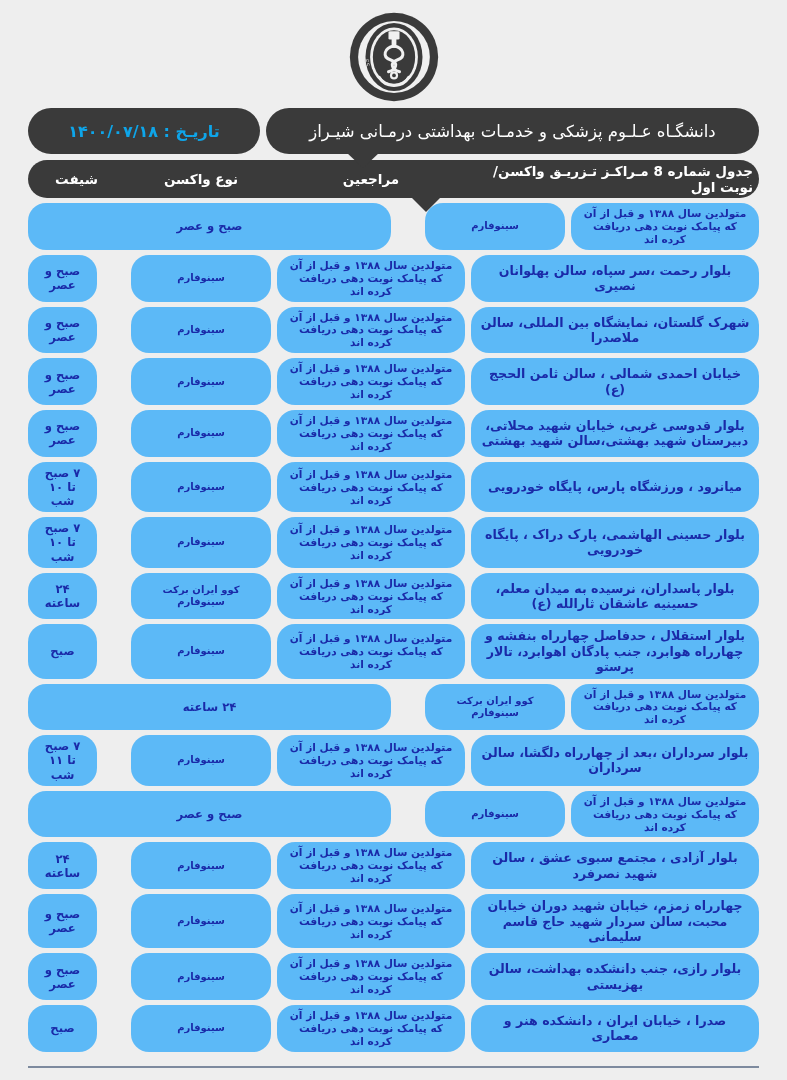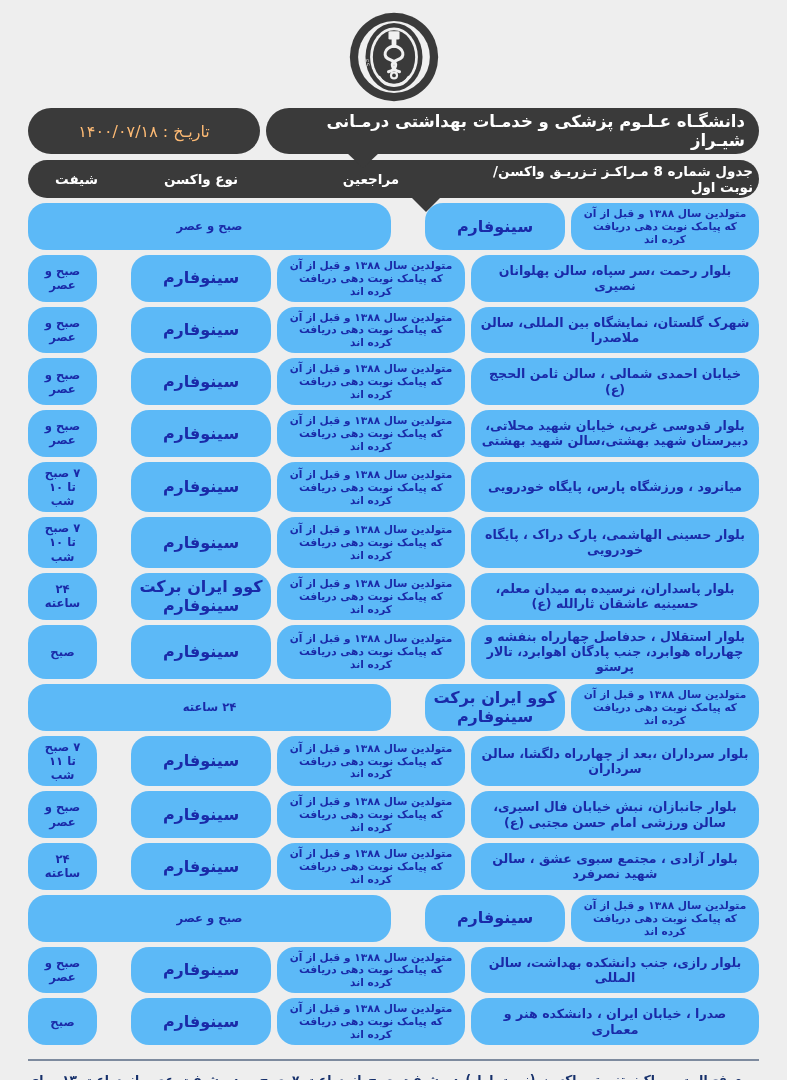"تاریـخ : ۱۴۰۰/۰۷/۱۸" .title-date { color: #fdba74 -> #0ea5e9; font-weight: normal -> bold }
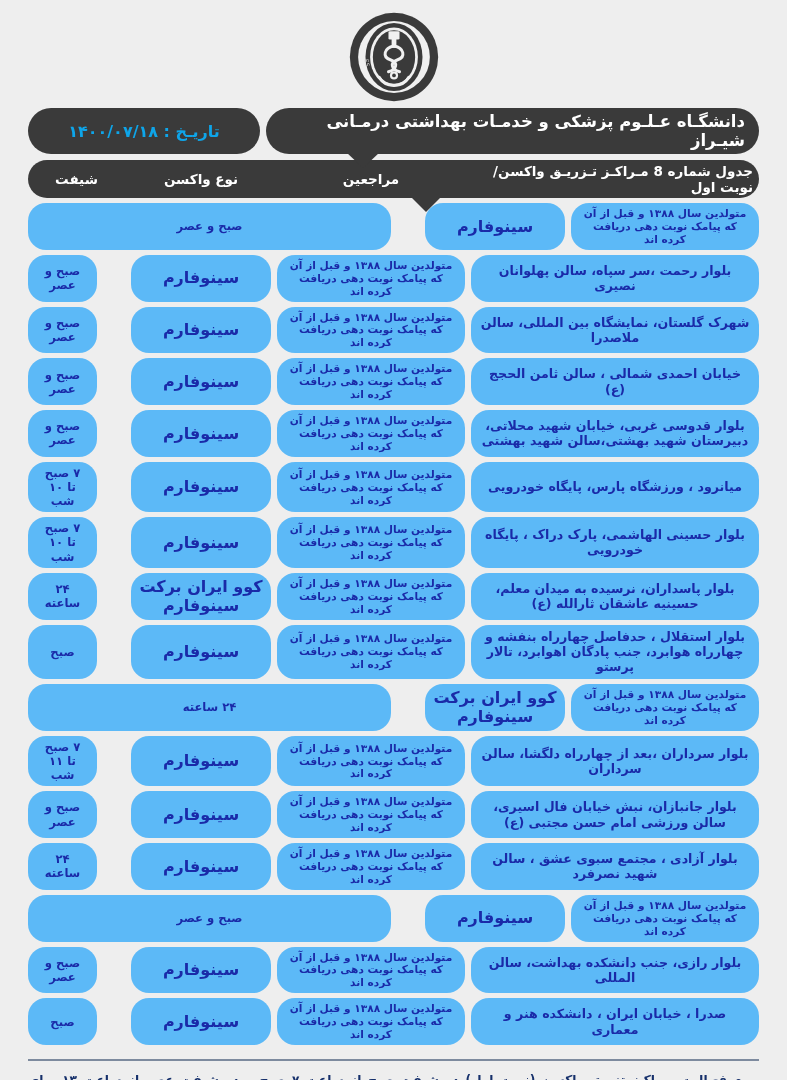"دانشگـاه عـلـوم پزشکی و خدمـات" .title-main { font-weight: bold -> normal }
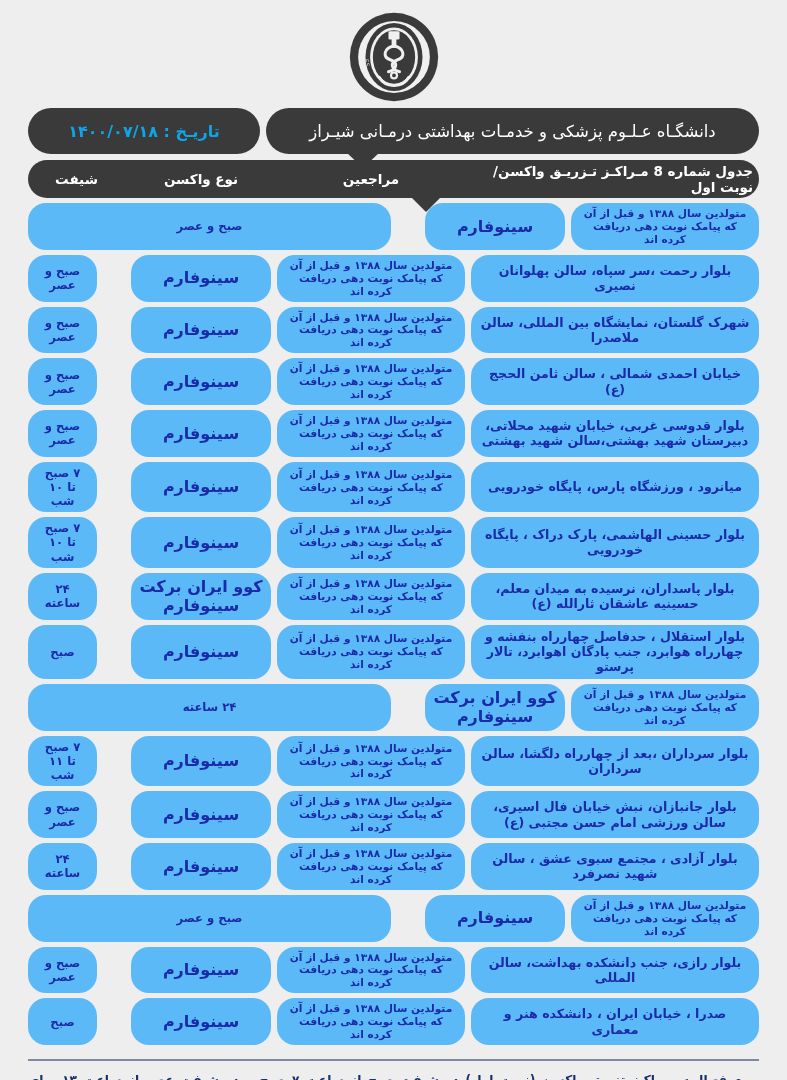"سینوفارم" .c-vaccine { font-size: 16px -> 10px }
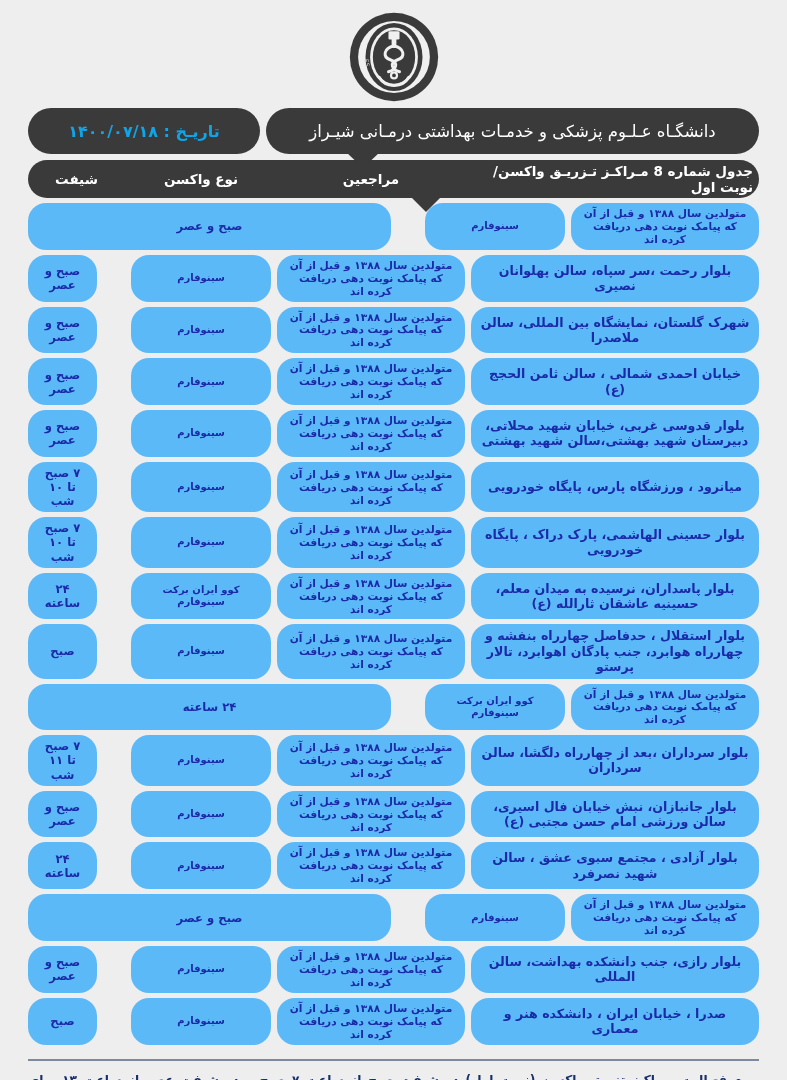"بلوار جانبازان، نبش خیابان فال" div.cell { html: <div>بلوار جانبازان، نبش خیابان فال اسیری، سالن ورزشی امام حسن مجتبی (ع)</div> -> none }
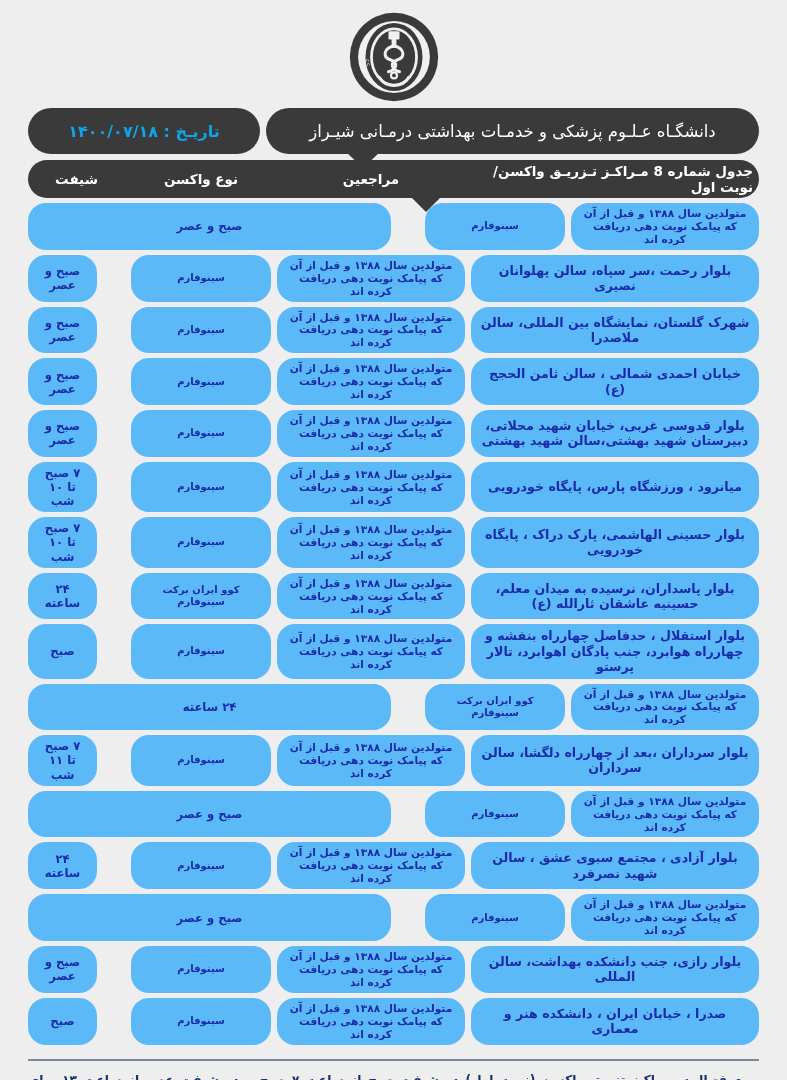"چهارراه زمزم، خیابان شهید دوران" div.cell { html: none -> <div>چهارراه زمزم، خیابان شهید دوران خیابان محبت، سالن سردار شهید حاج قاسم سلیمانی</div> }
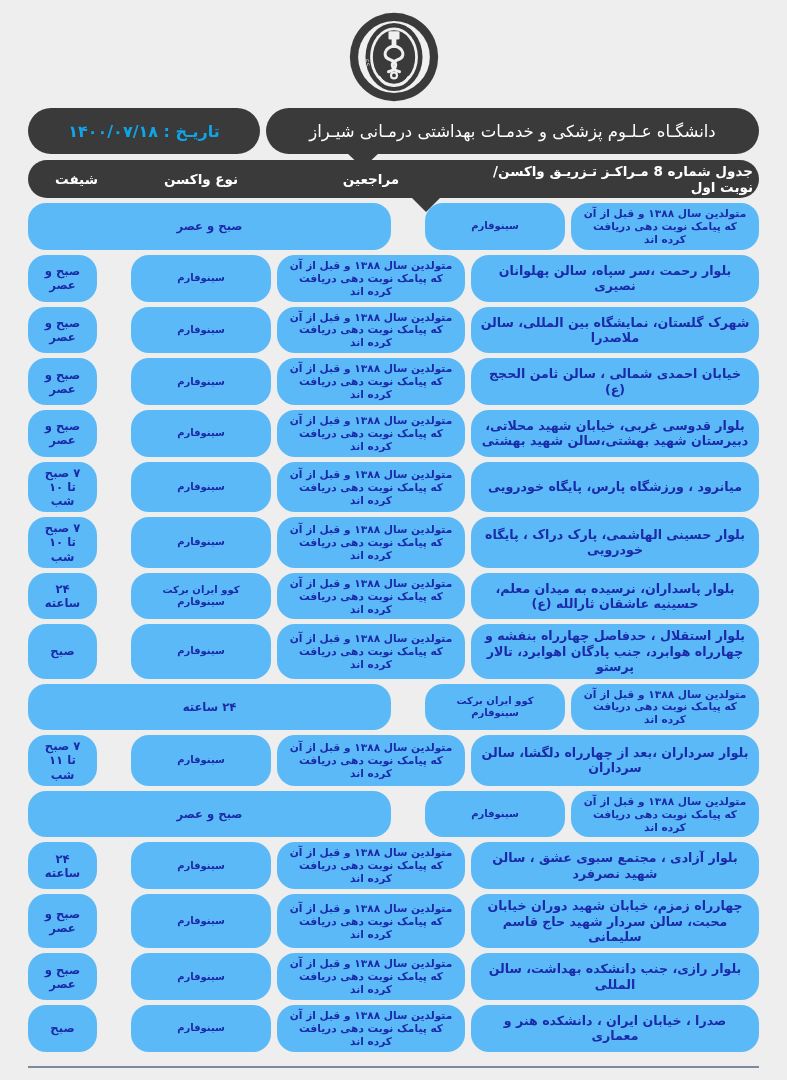"بلوار رازی، جنب دانشکده بهداشت،" div.cell { text: المللی -> بهزیستی }
